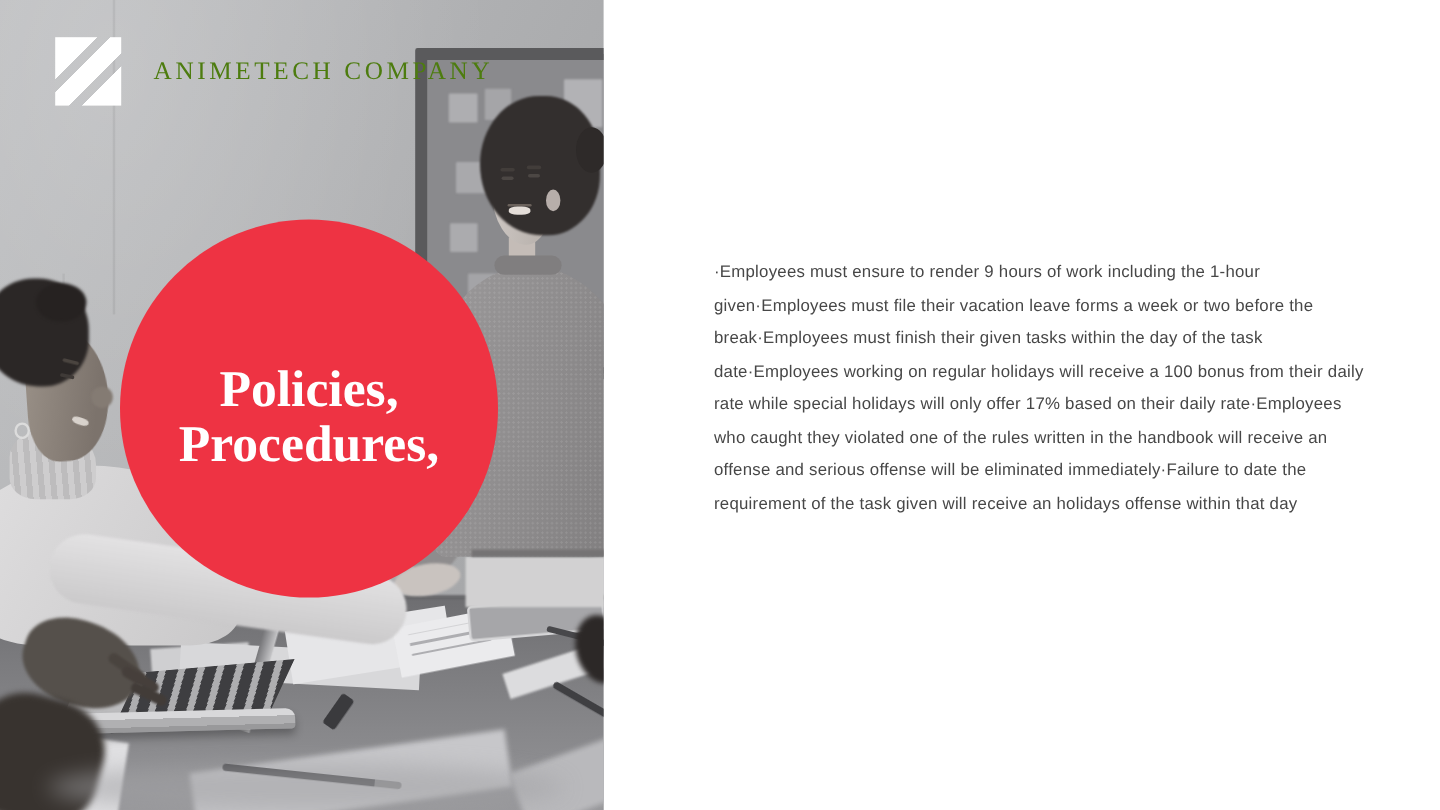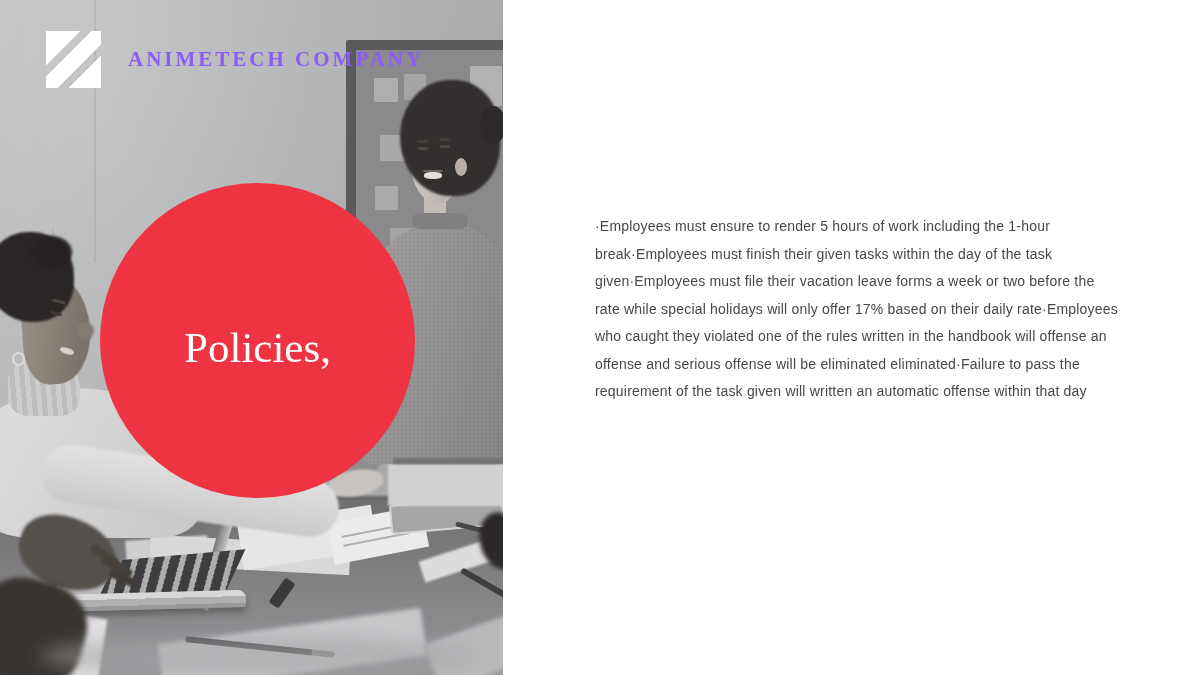"ANIMETECH COMPANY" .brand-name { color: #8b5cf6 -> #4d7c0f; font-weight: 700 -> 400 }
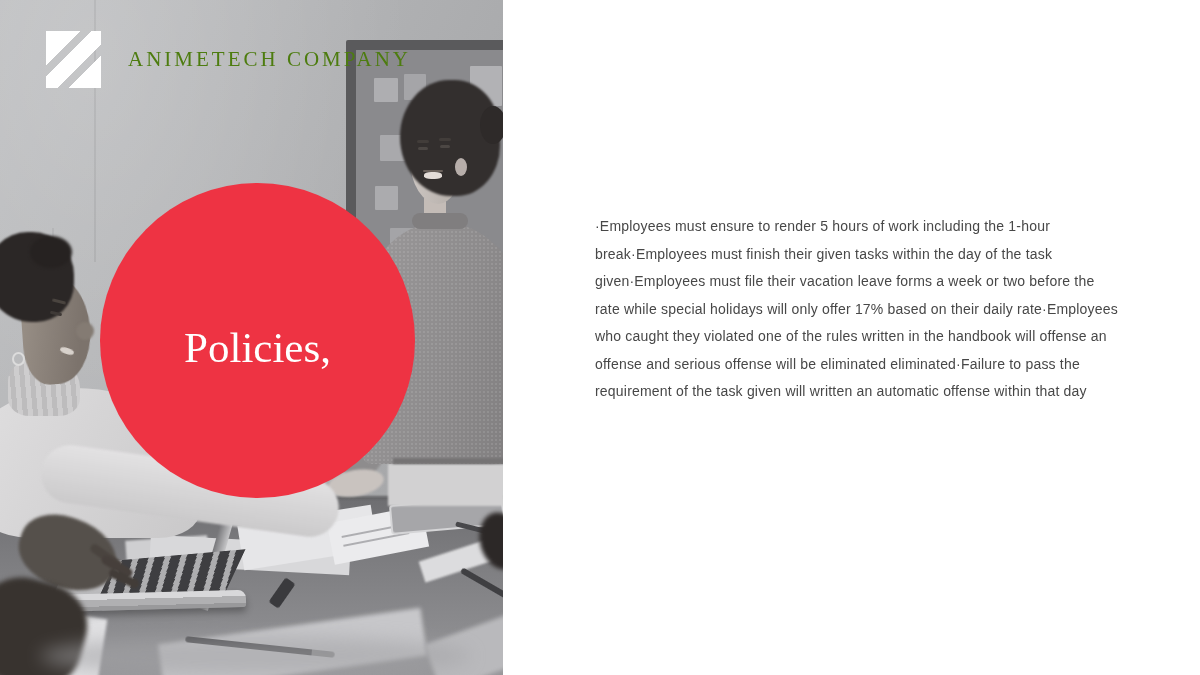"·Employees must ensure to render" div.body-line { text: 5 -> 9 }
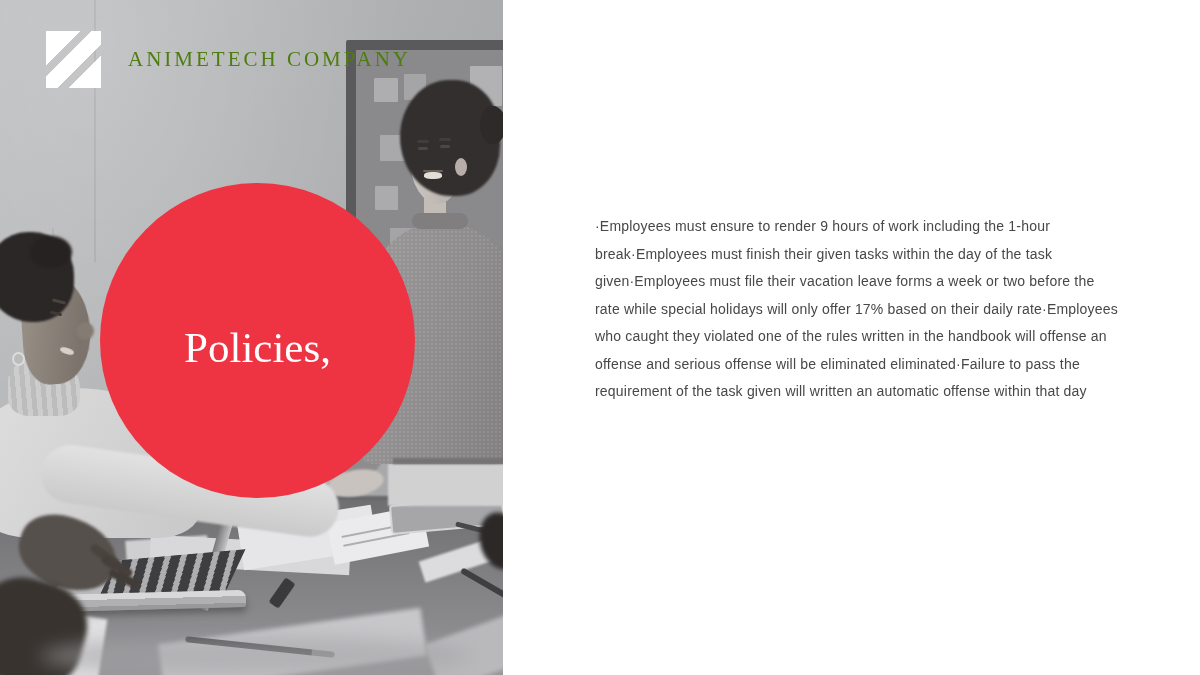"break·Employees must finish their given" div.body-line { order: before "given·Employees must file their vacation" -> after "given·Employees must file their vacation" }
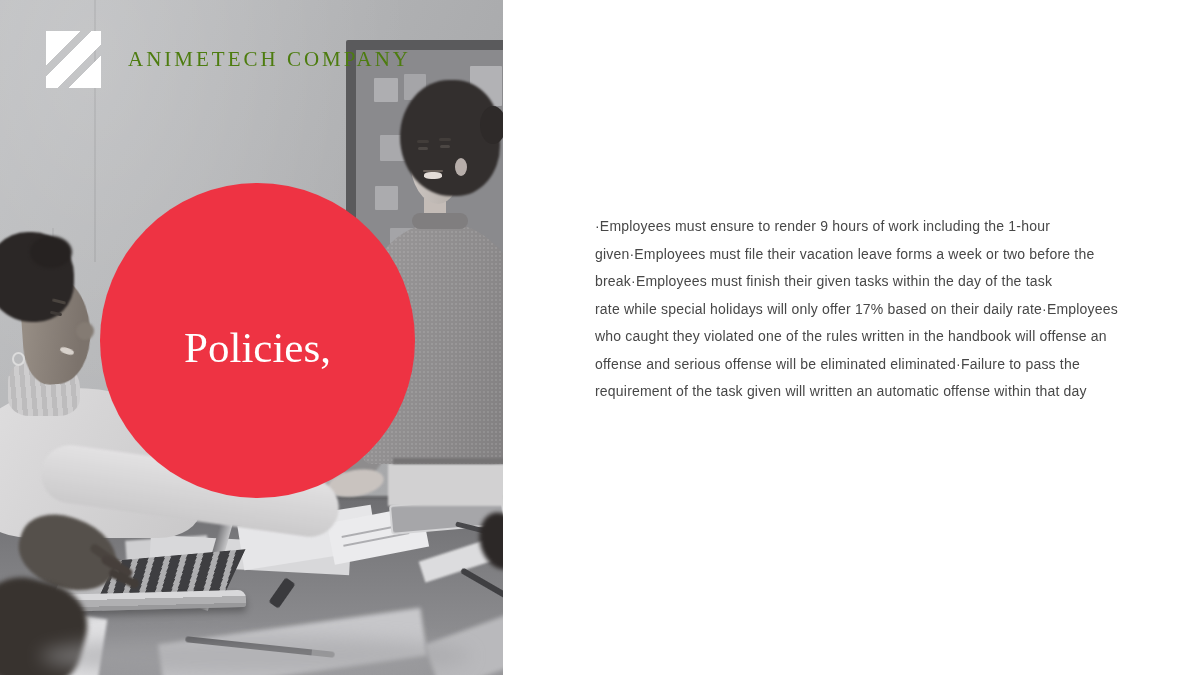"Policies," .title-line { font-weight: 400 -> 700 }
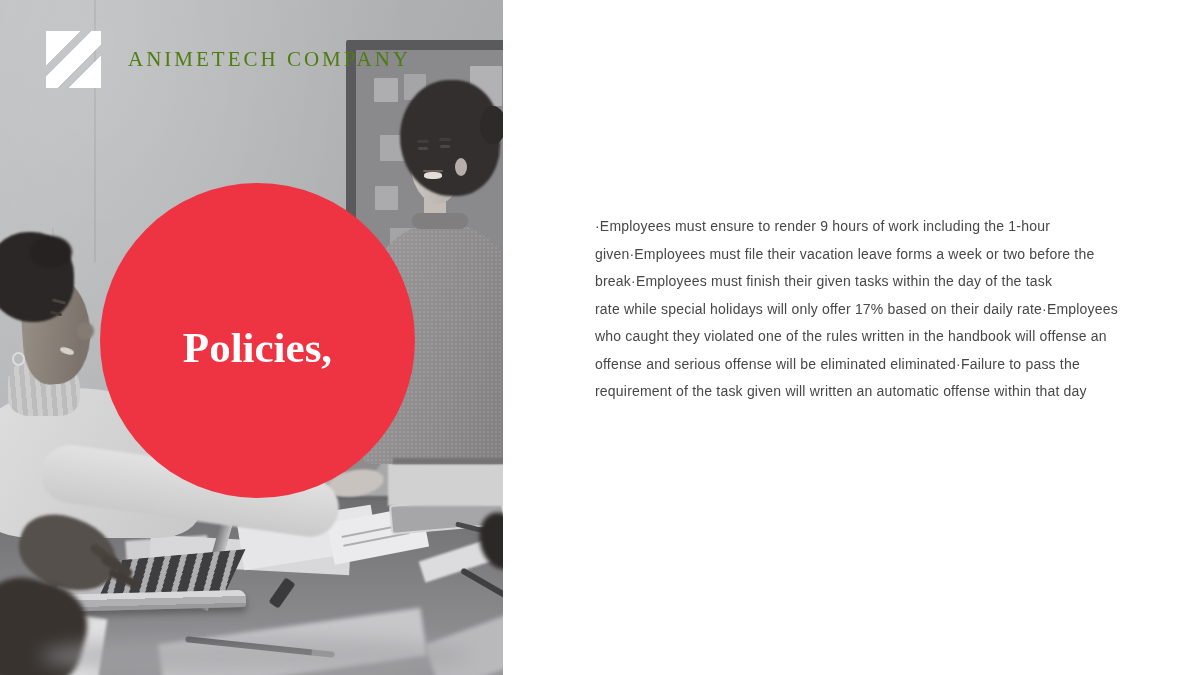"date·Employees working on regular" div.body-line { html: none -> <div>date·Employees working on regular holidays will receive a 100 bonus from their daily</div> }
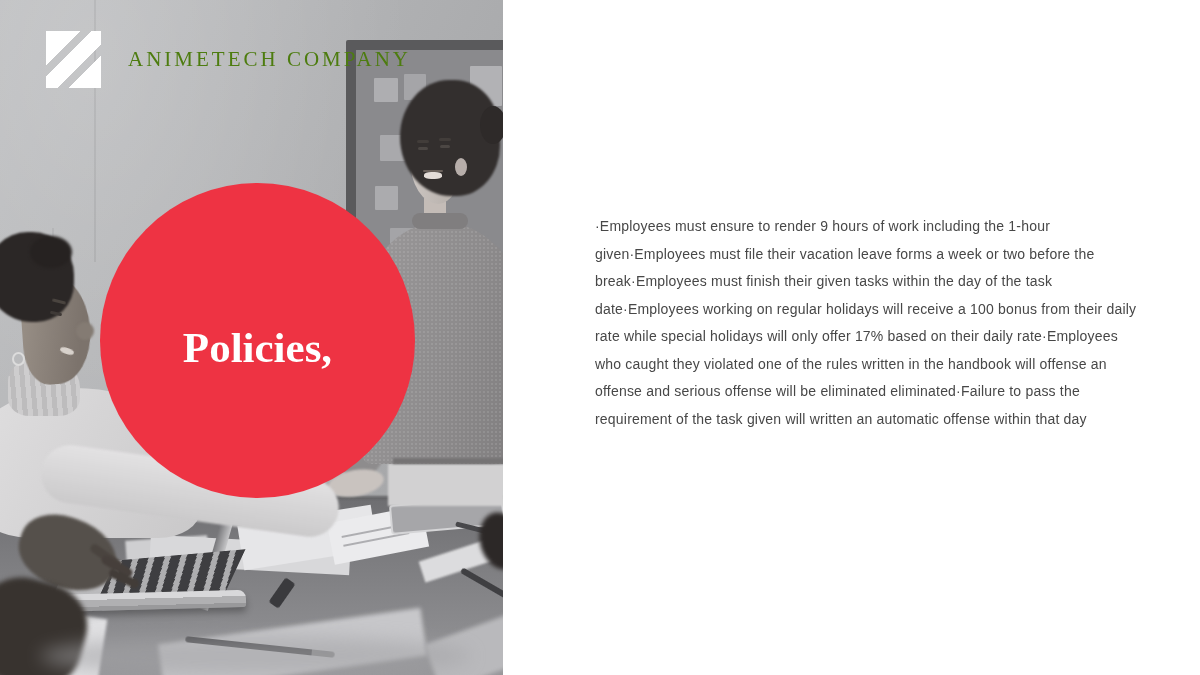"Procedures," div.title-line { html: none -> <div>Procedures,</div> }
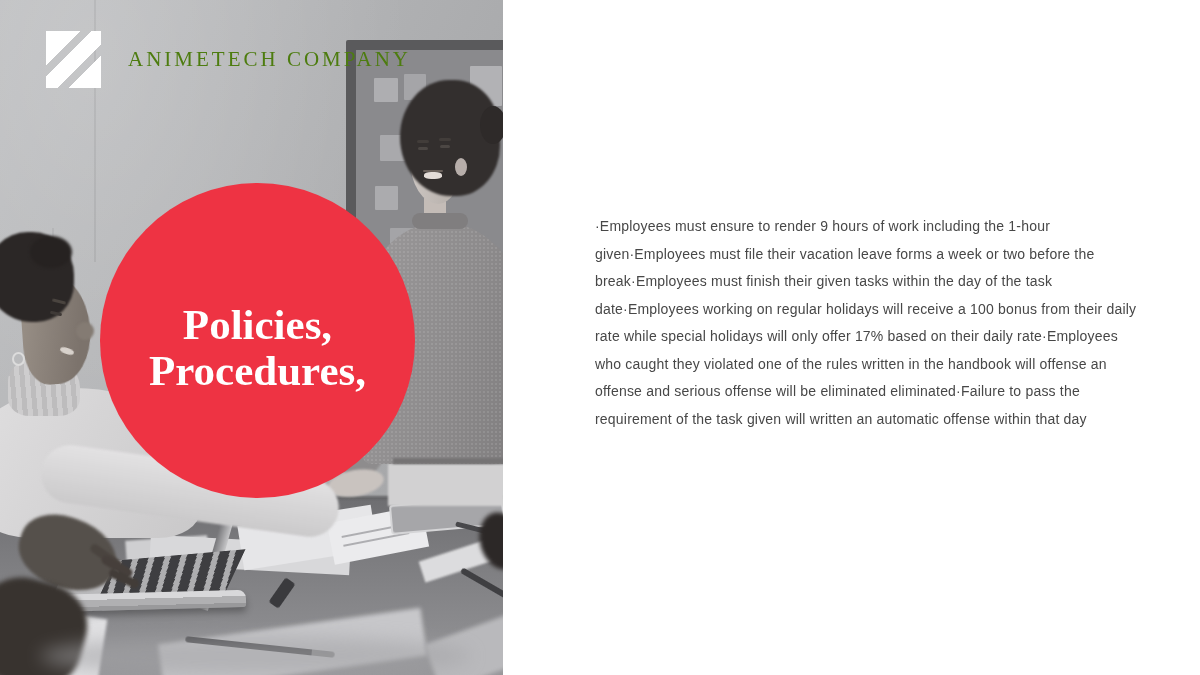"who caught they violated one" div.body-line { text: offense -> receive }
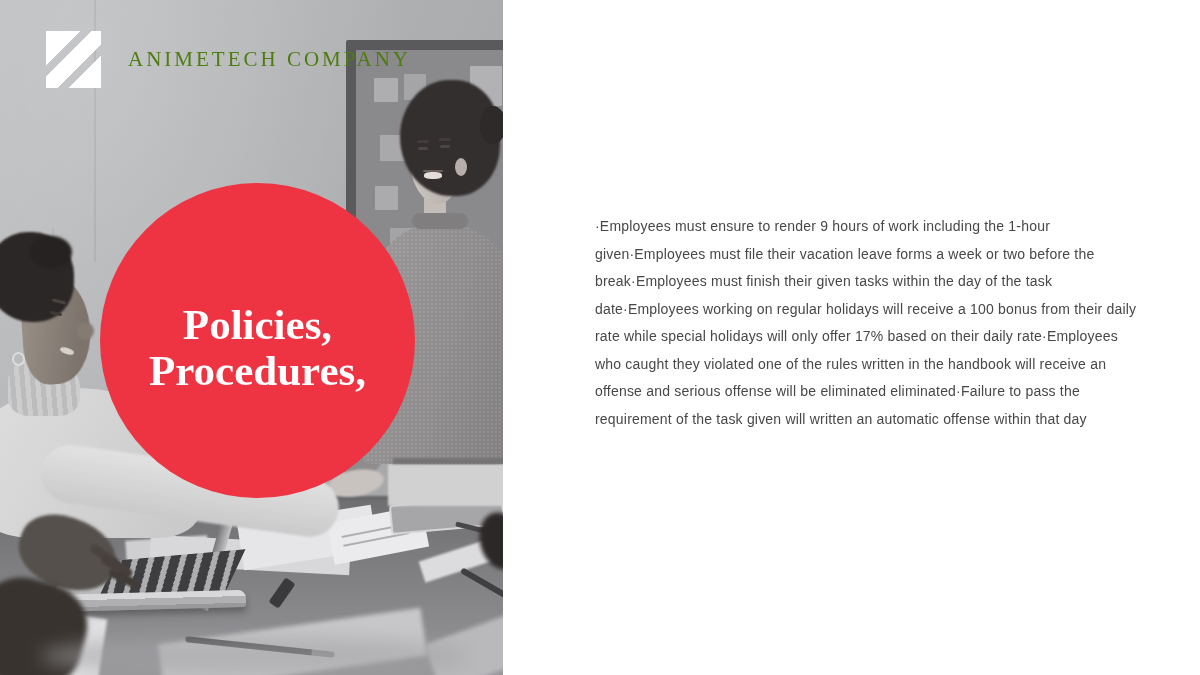"offense and serious offense will" div.body-line { text: eliminated·Failure to pass -> immediately·Failure to date }
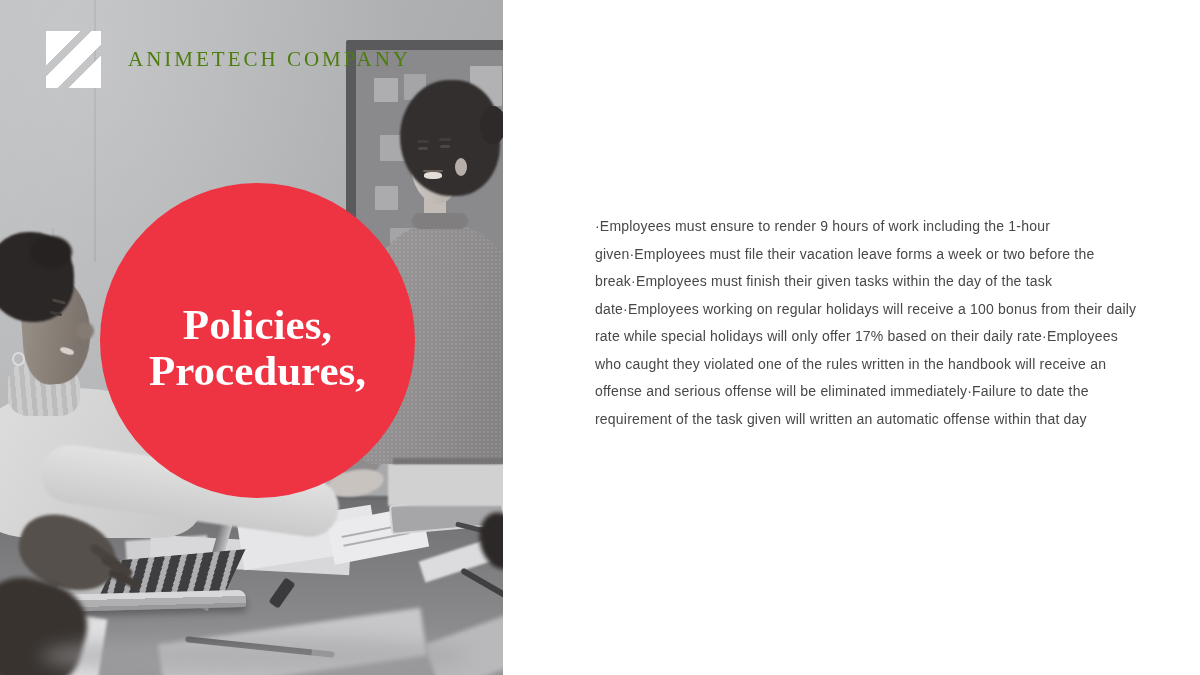"requirement of the task given" div.body-line { text: written an automatic -> receive an holidays }
